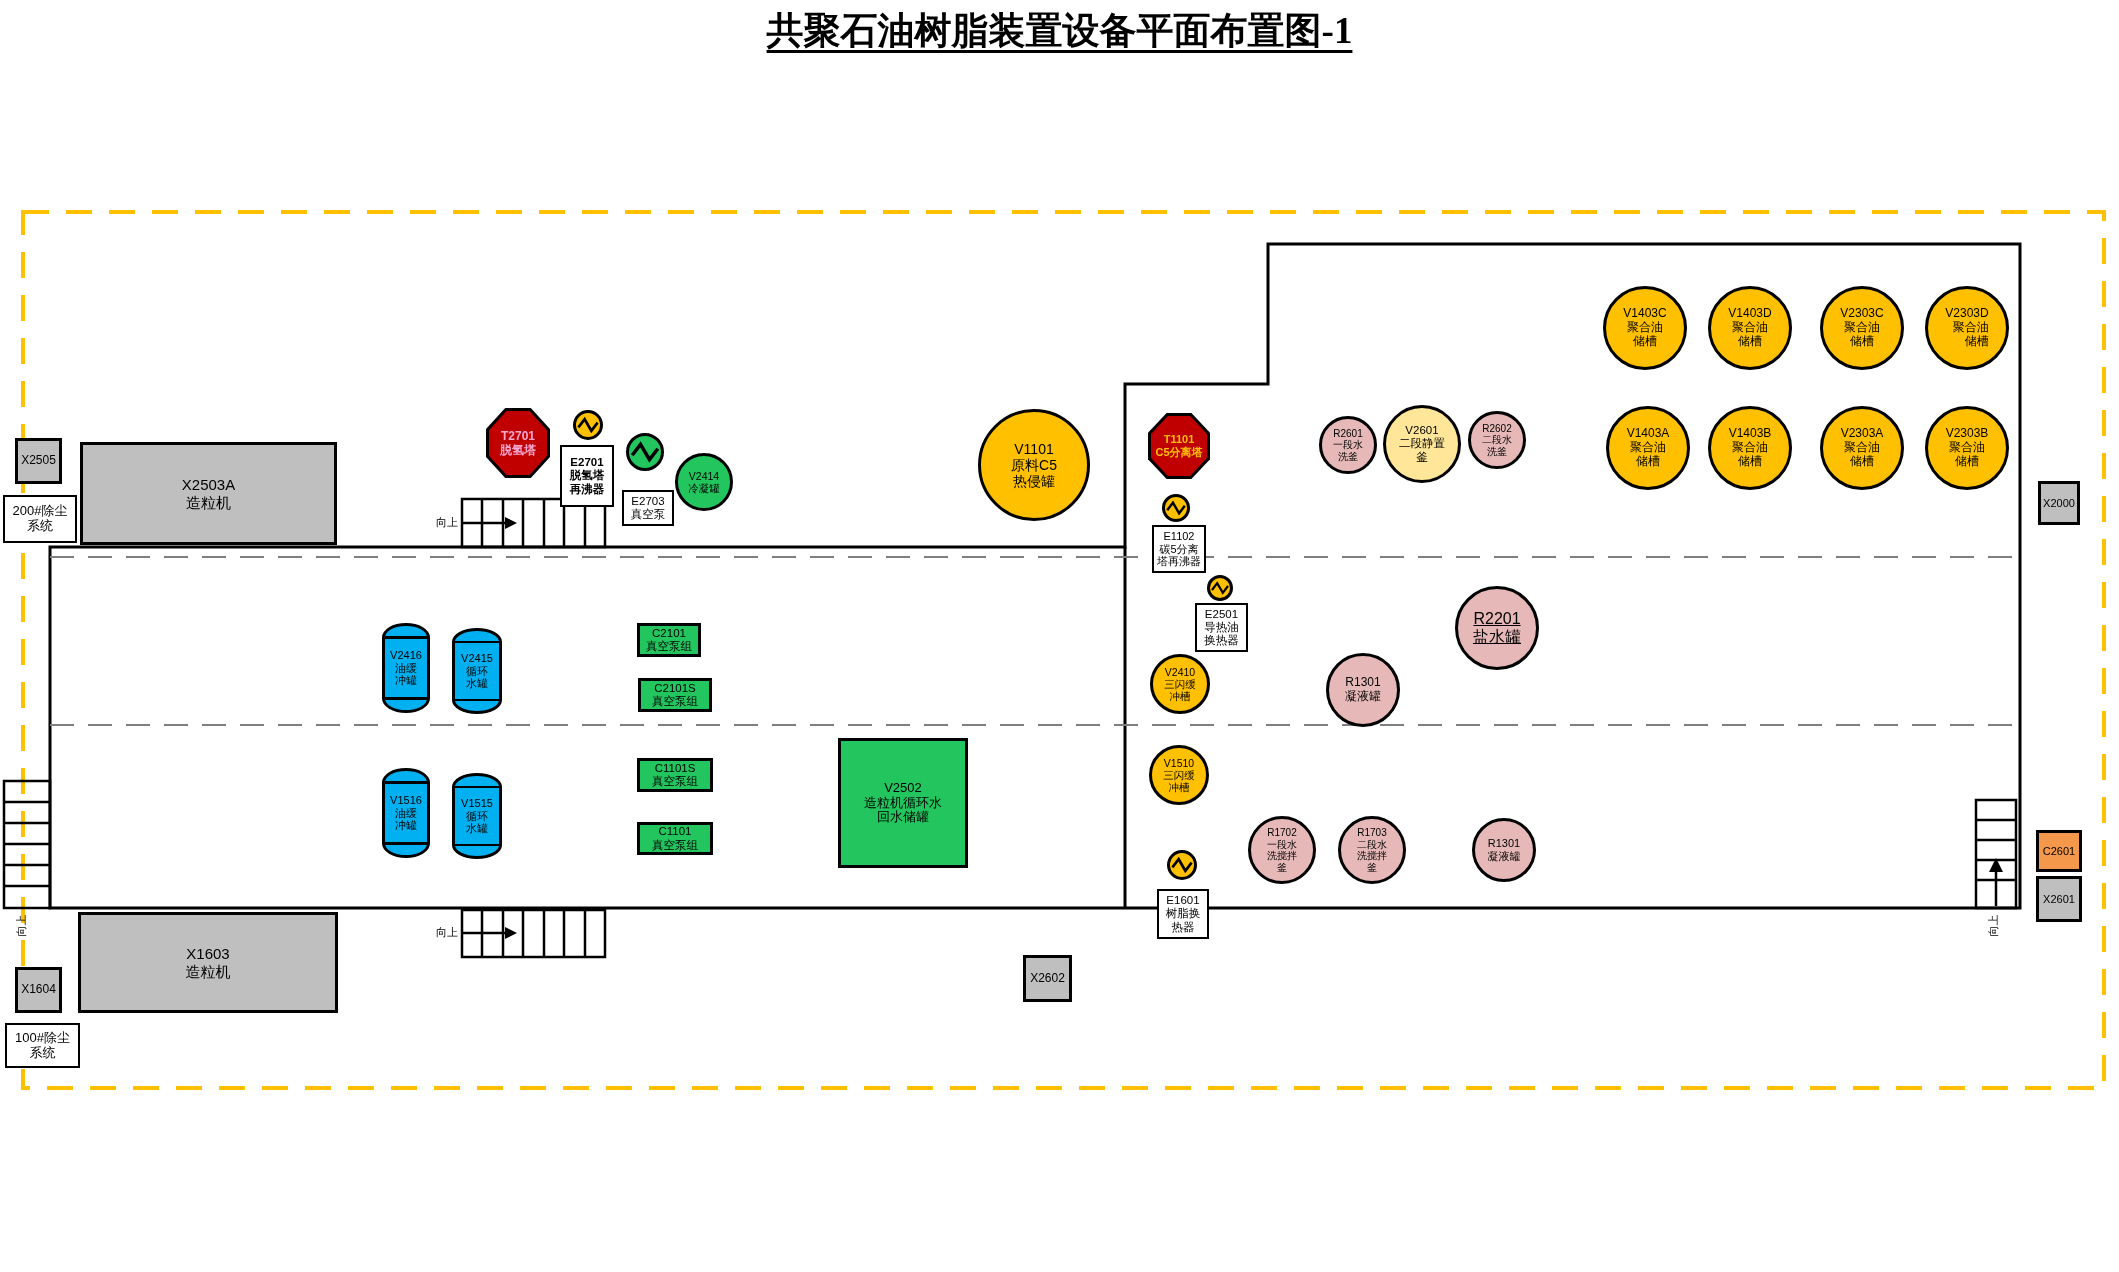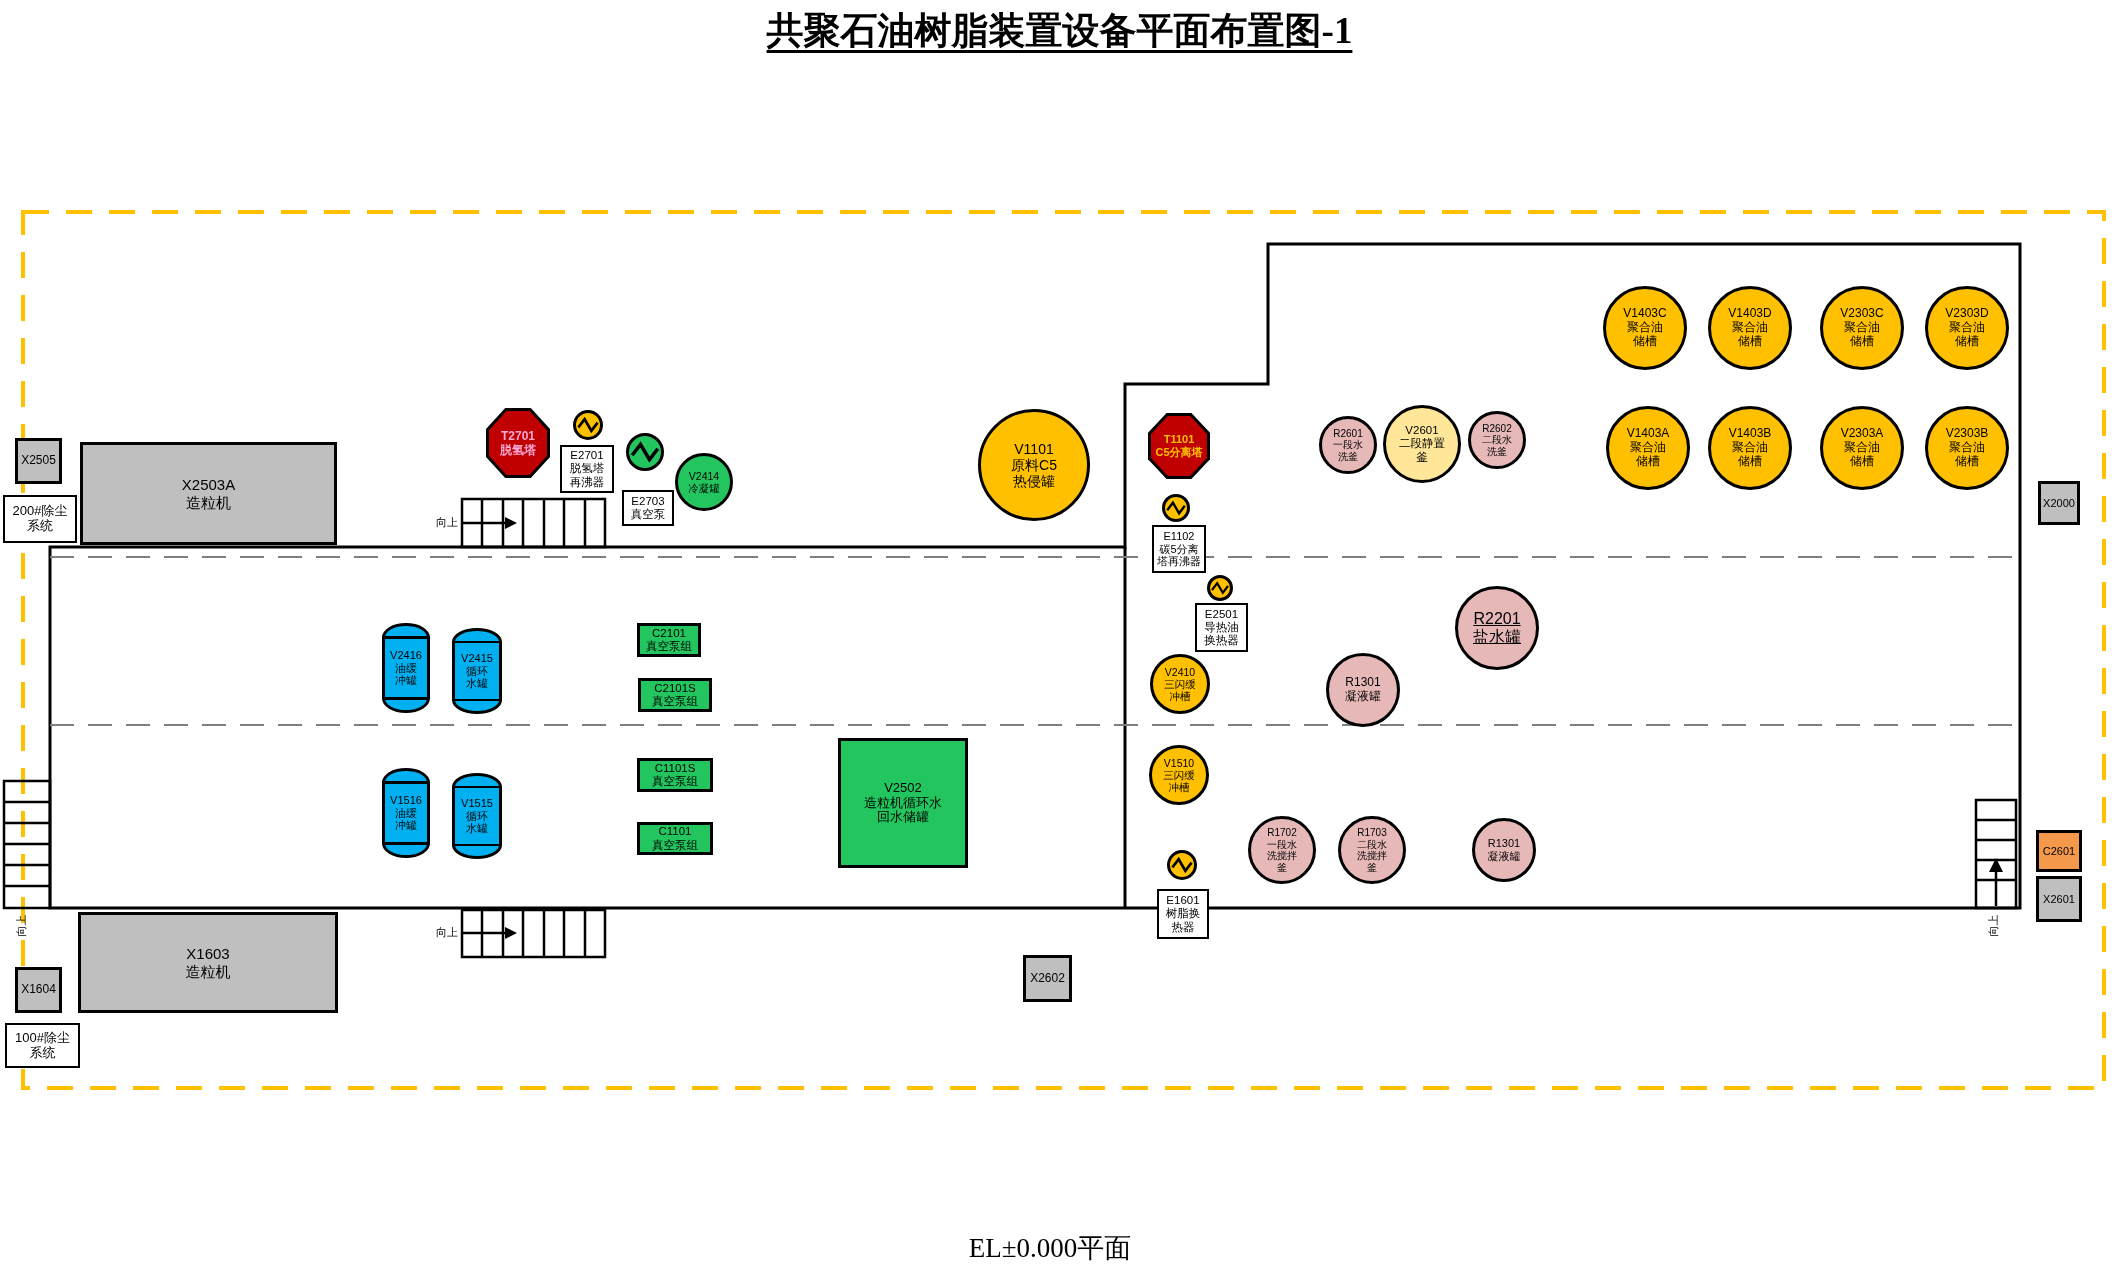"V2303D" div.item { text-align: none -> right }
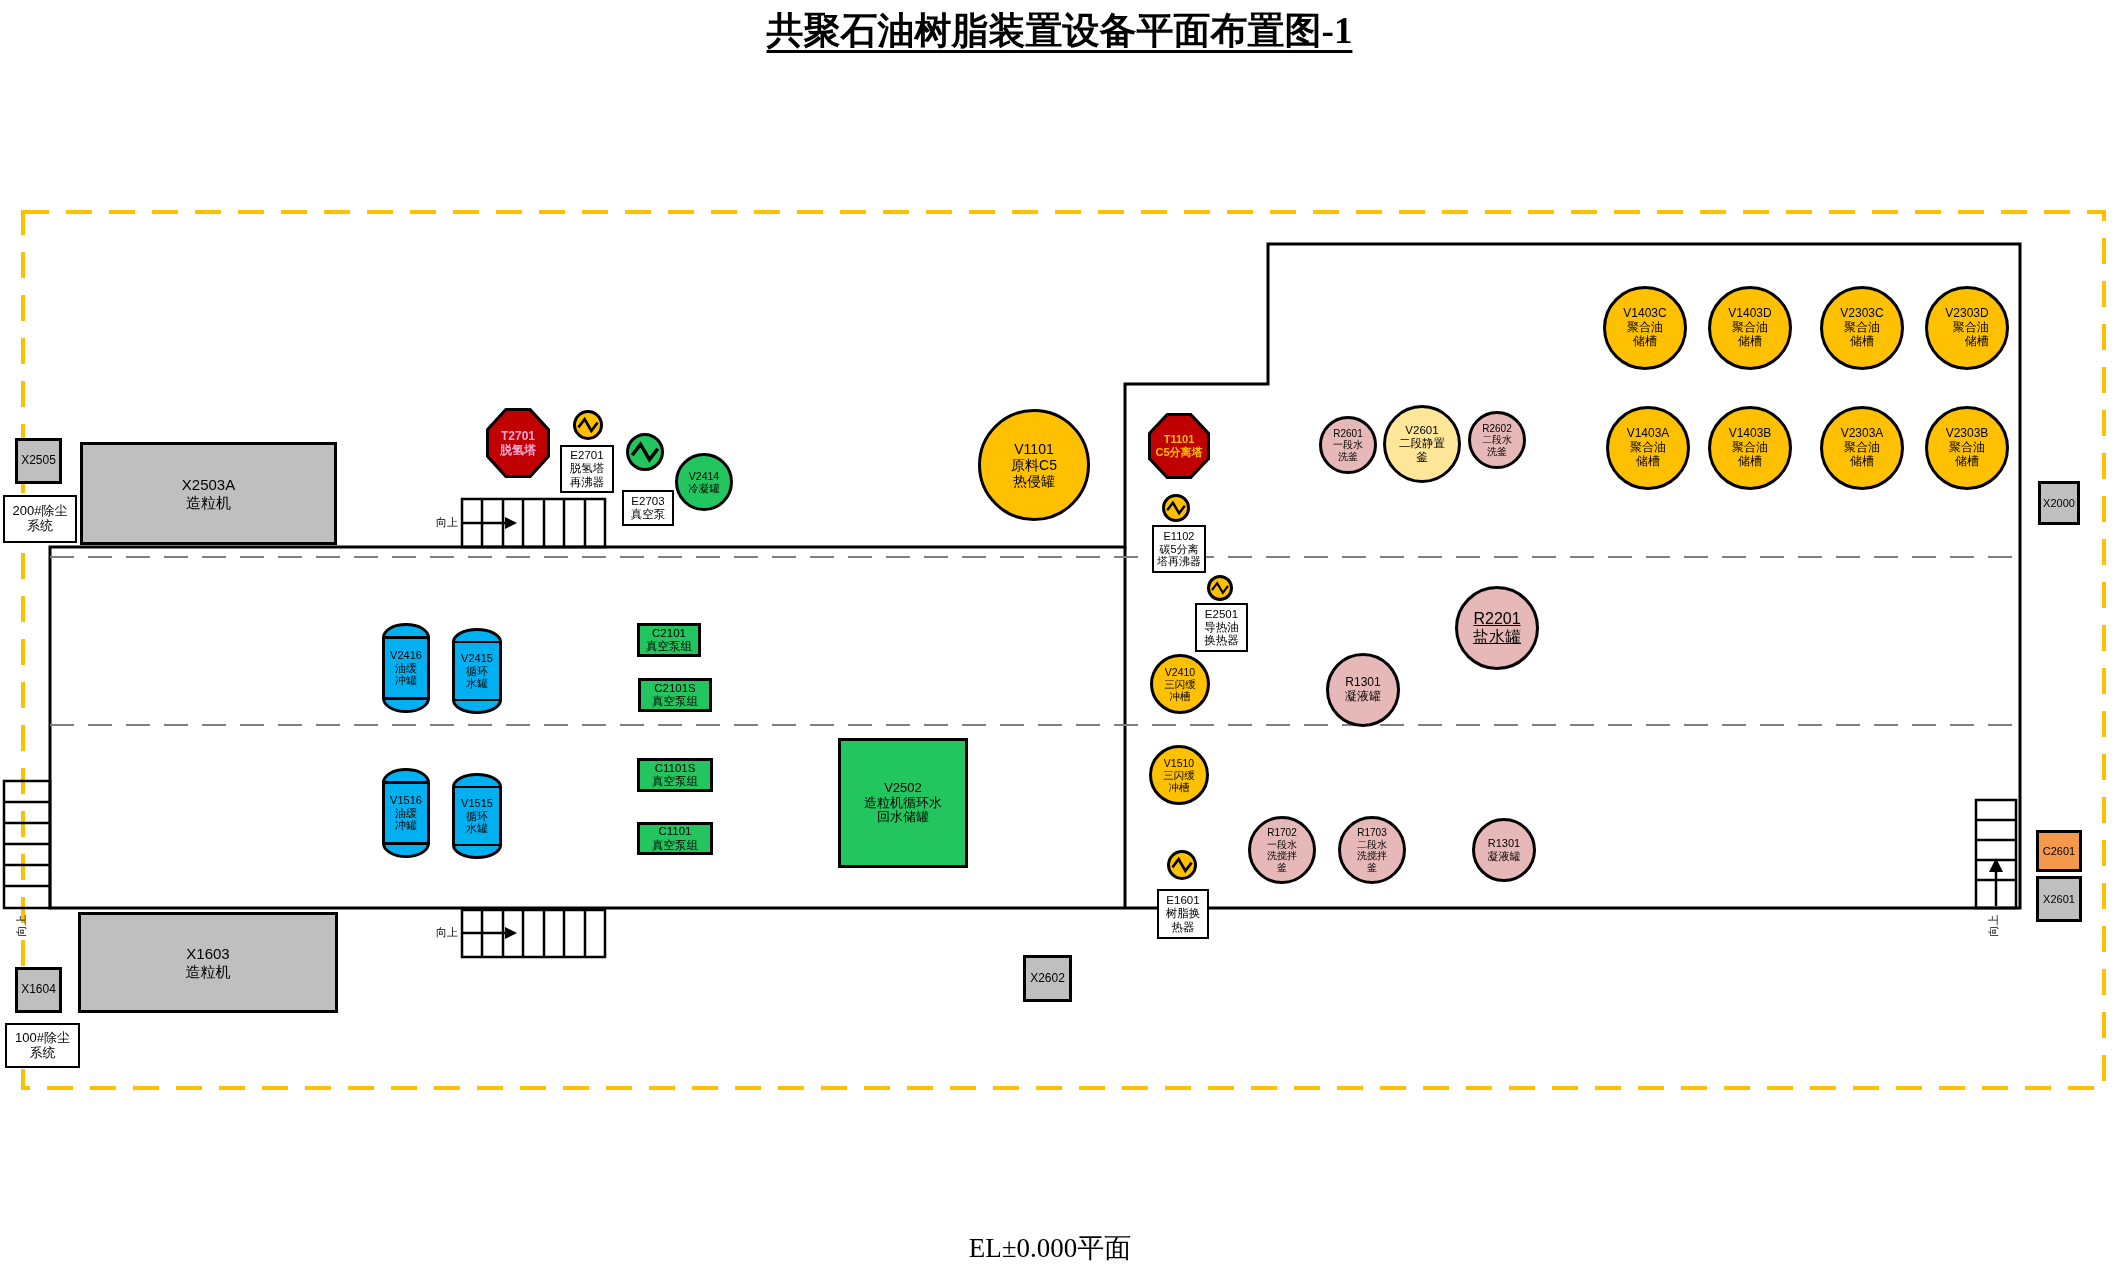"E2701" div.item { font-weight: none -> bold; height: 48px -> 62px }
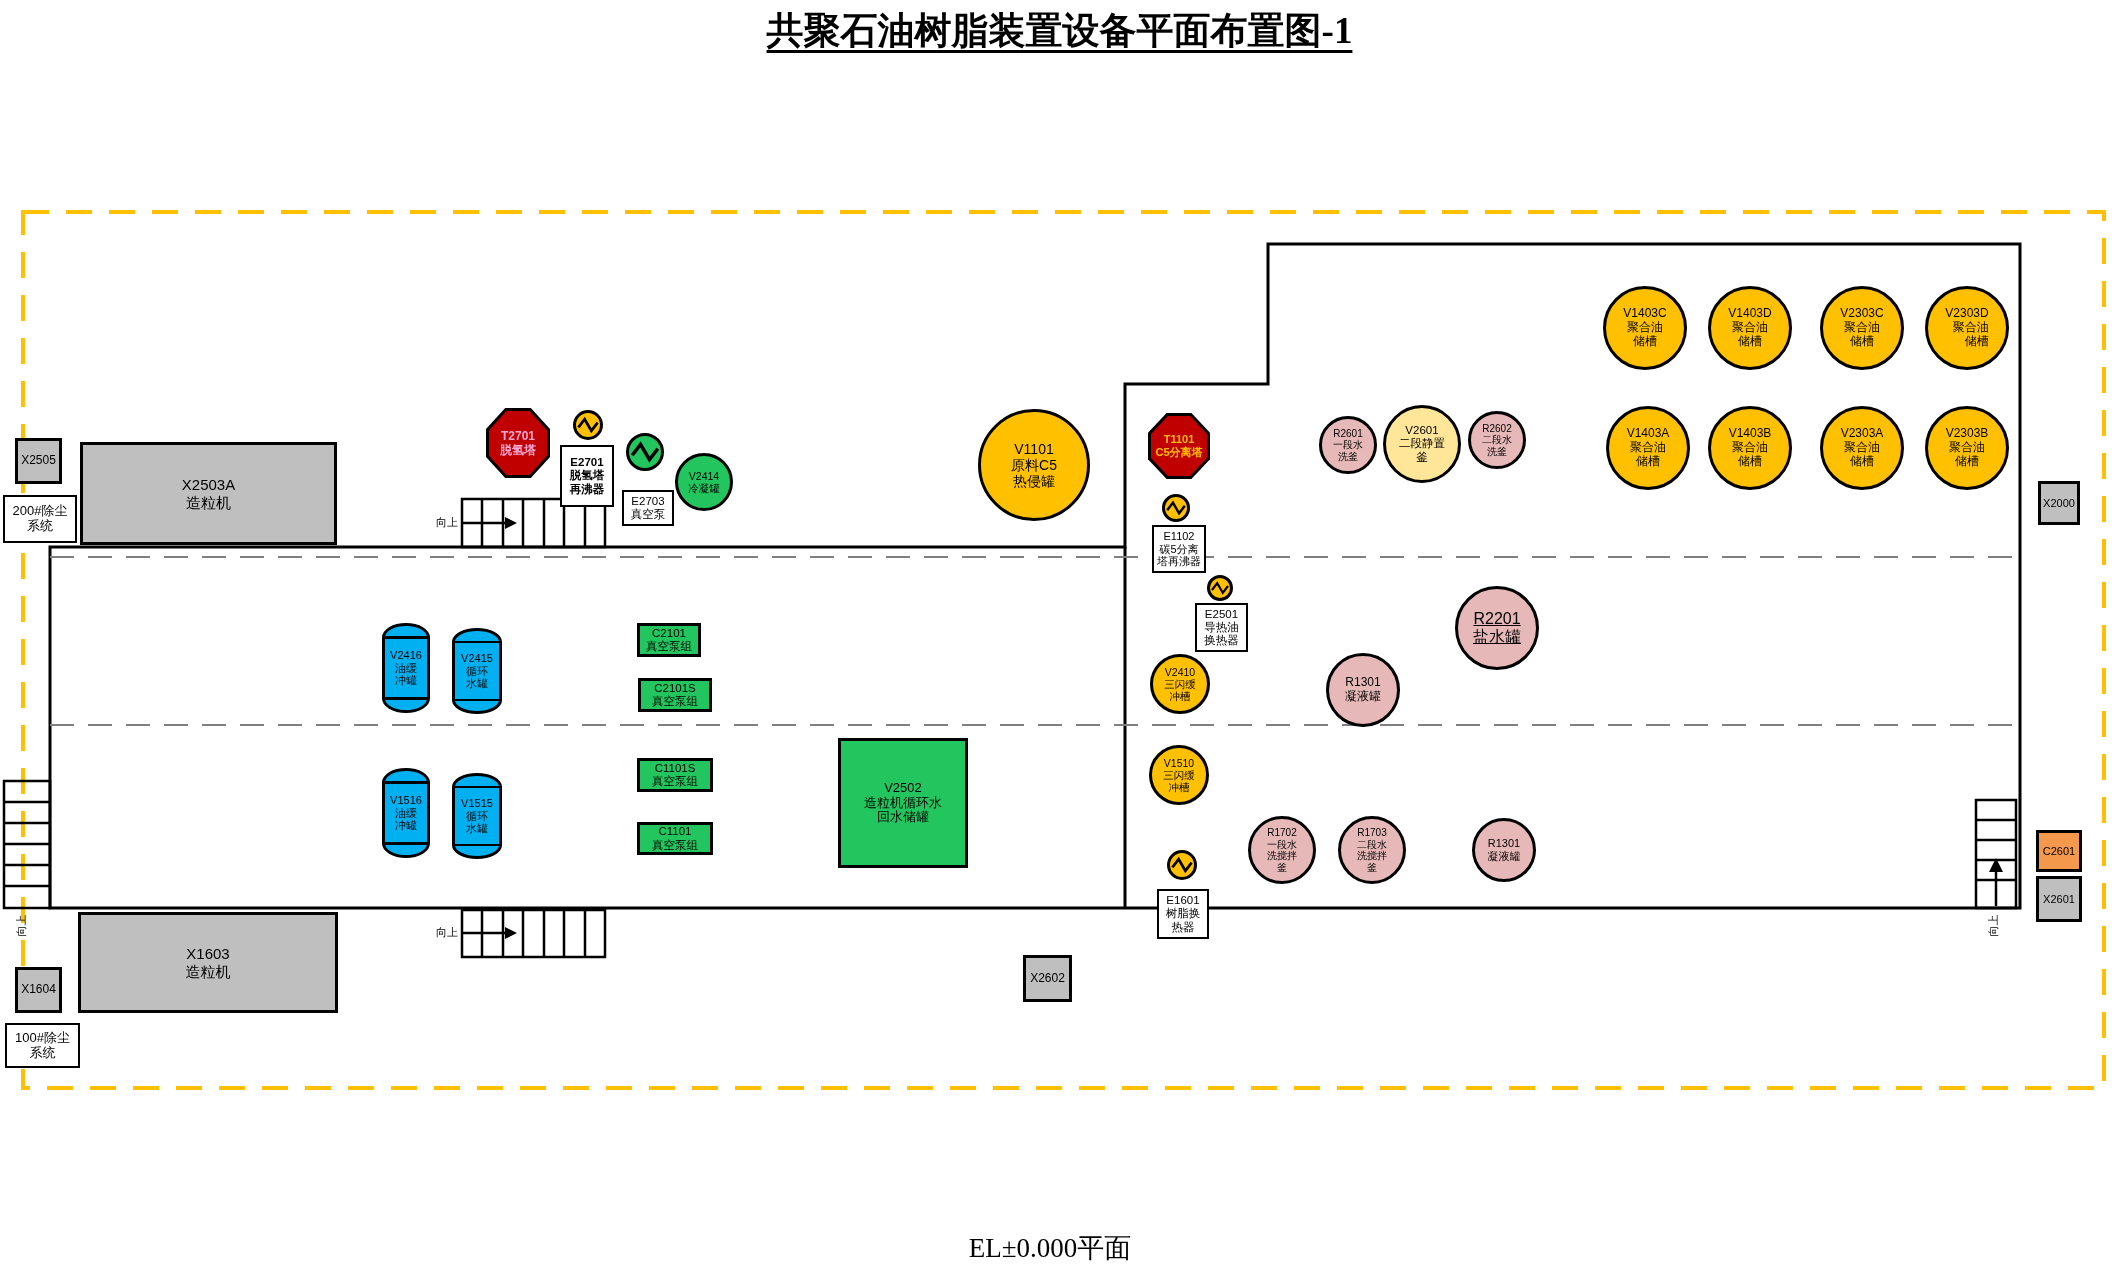"EL±0.000平面" div.footer { html: <div>EL±0.000平面</div> -> none }
